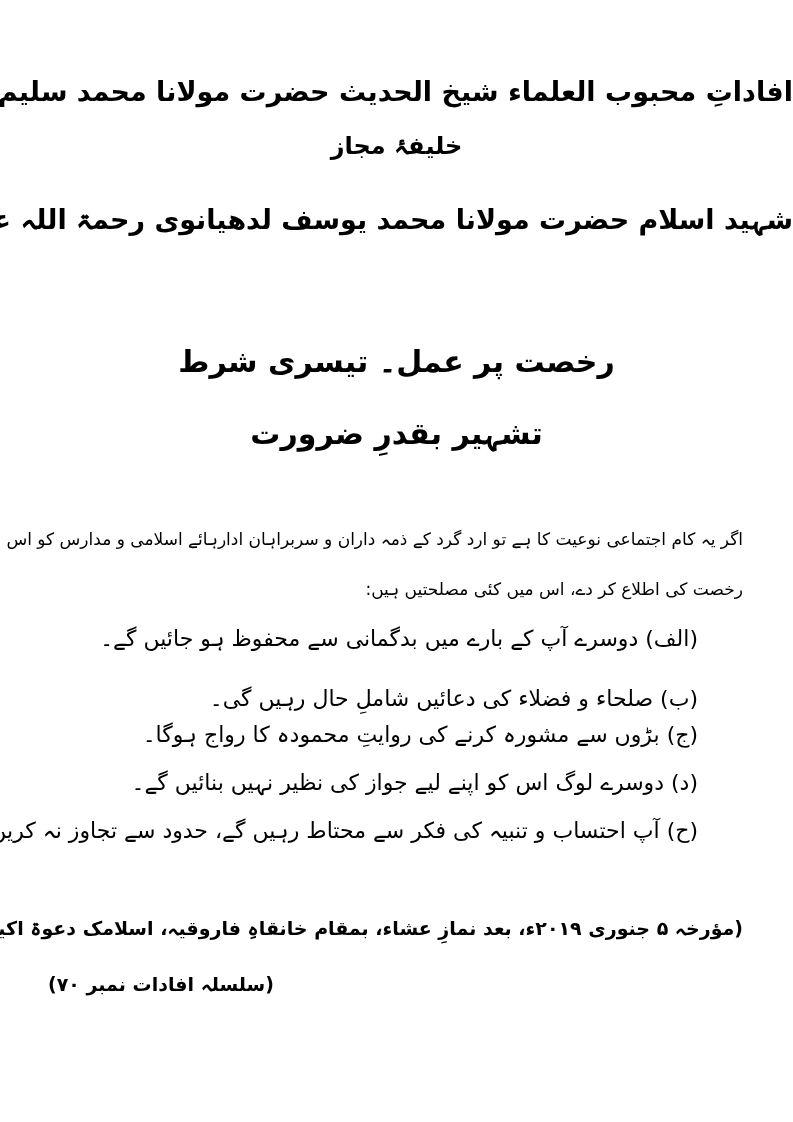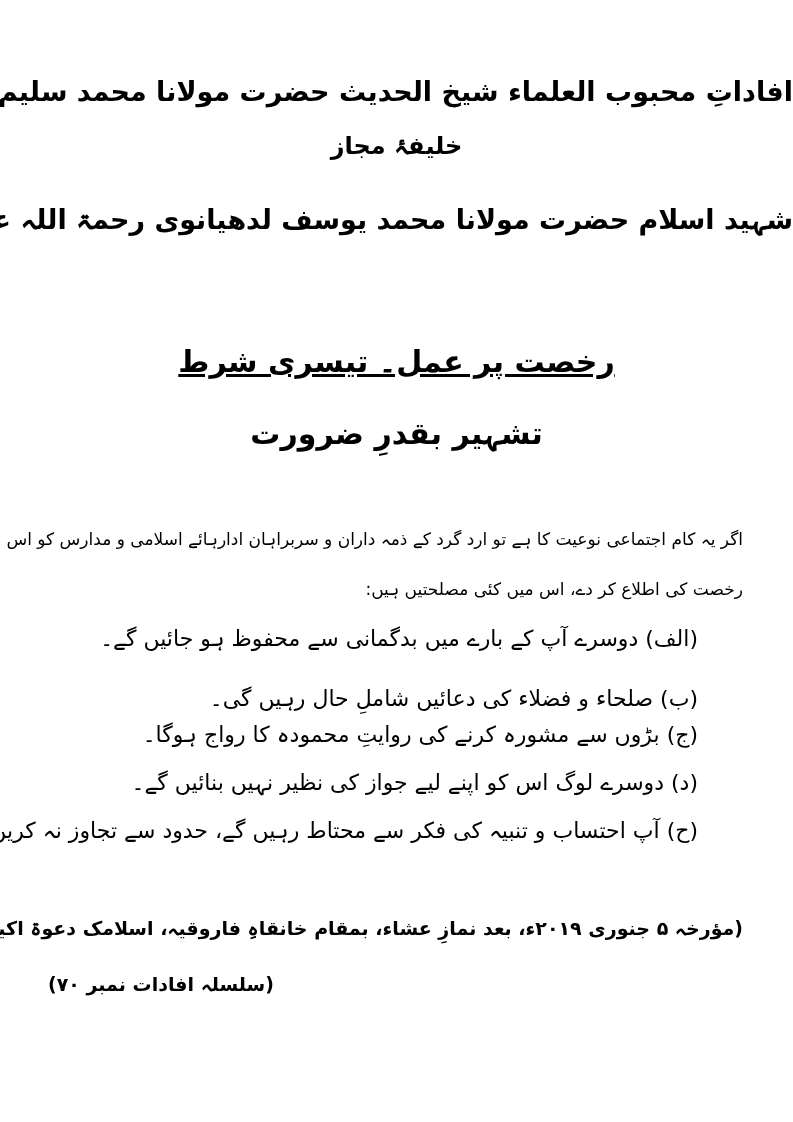"رخصت پر عمل۔ تیسری شرط" div.line { text-decoration: underline -> none }
